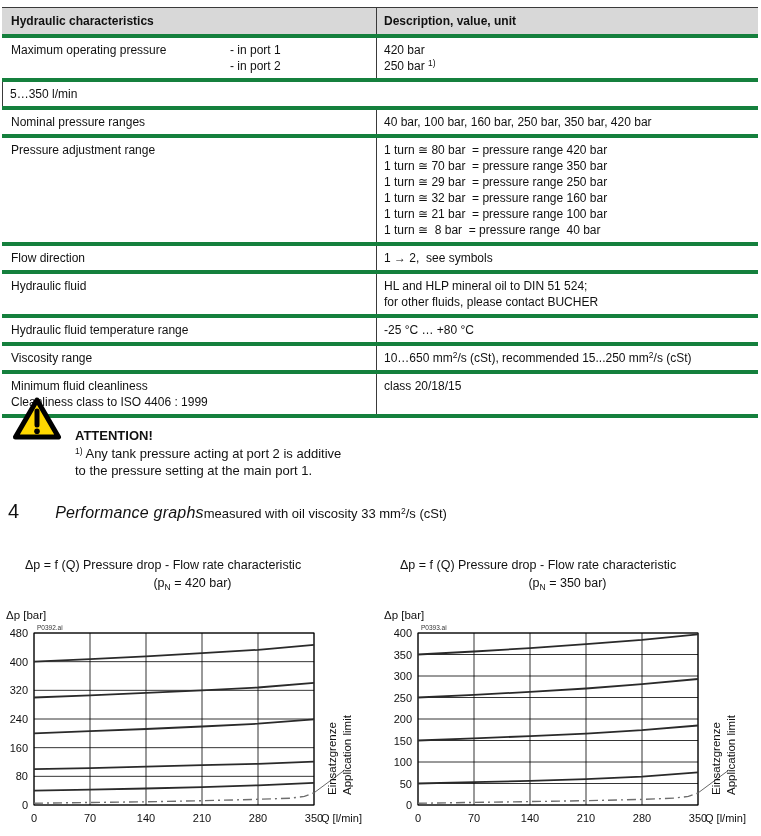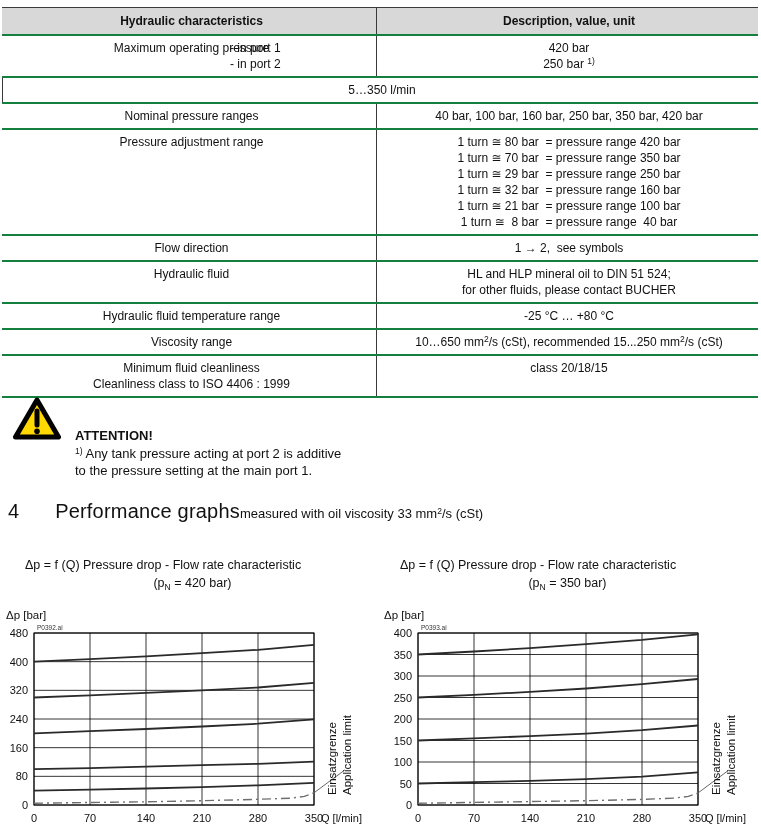"Hydraulic characteristics" .t-row { border-bottom: 2px solid #15803d -> 4px solid #15803d; text-align: center -> none }
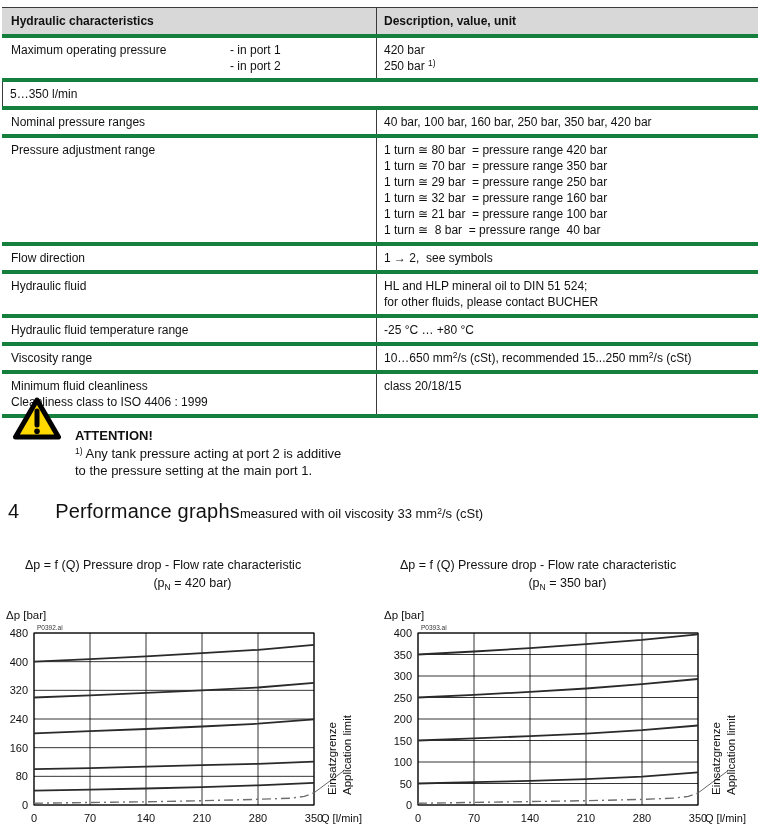"Performance graphs" .h-title { font-size: 20px -> 16px; font-style: none -> italic }
